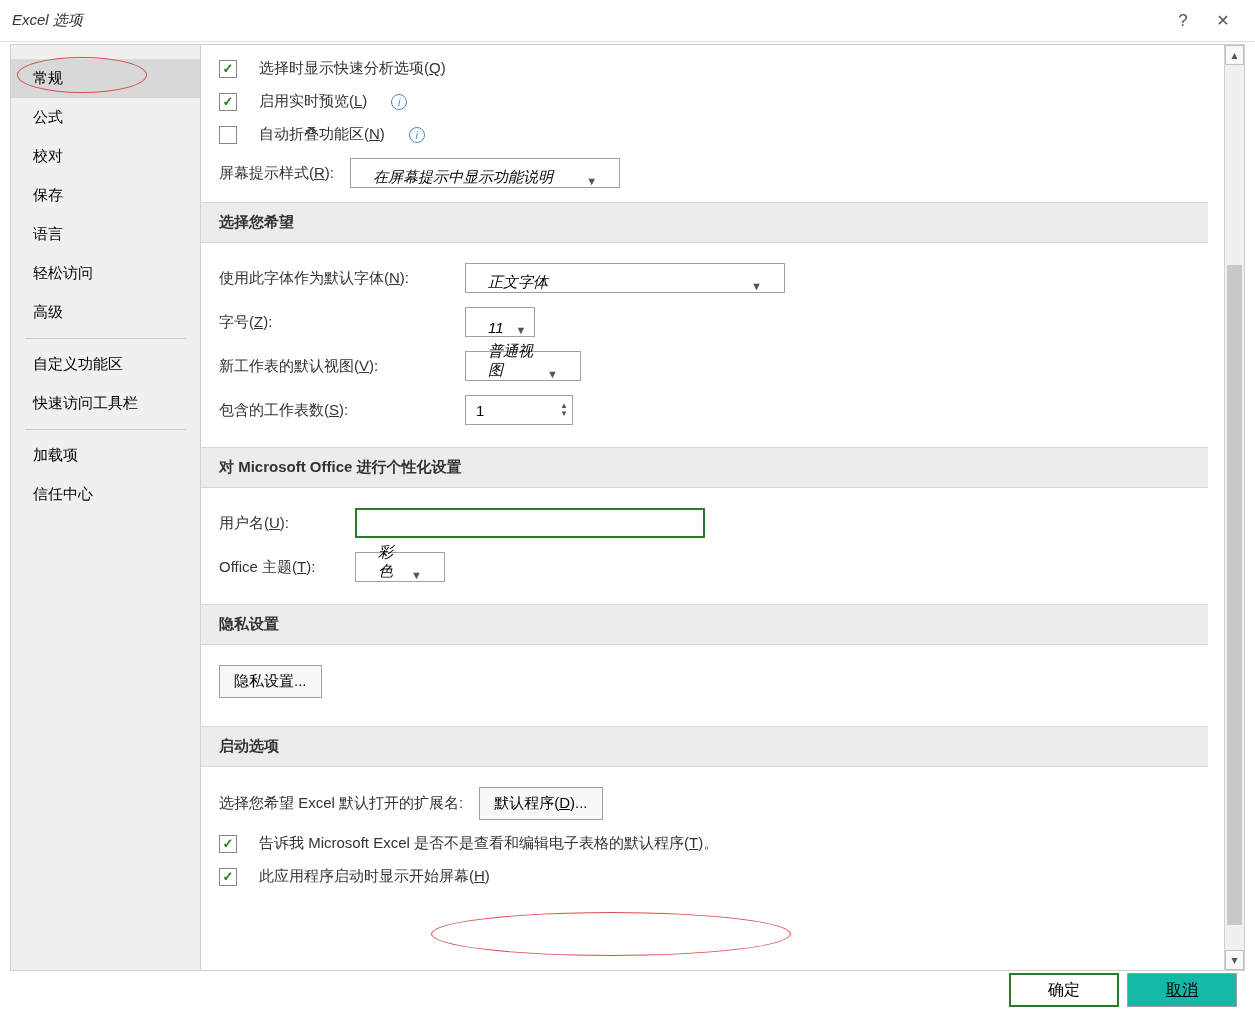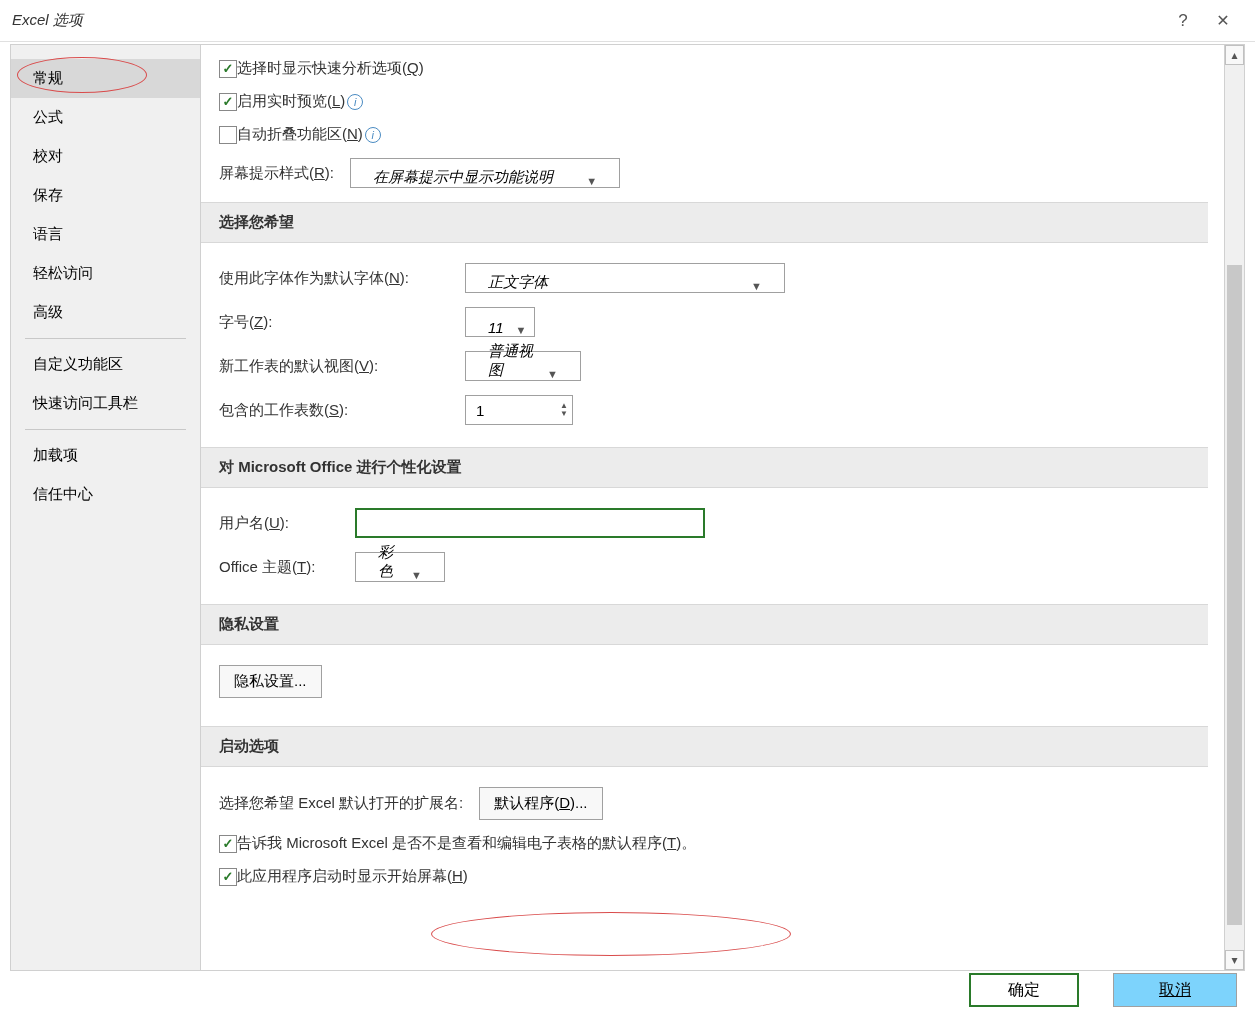"选择时显示快速分析选项(Q)" .row { gap: 0 -> 22px }
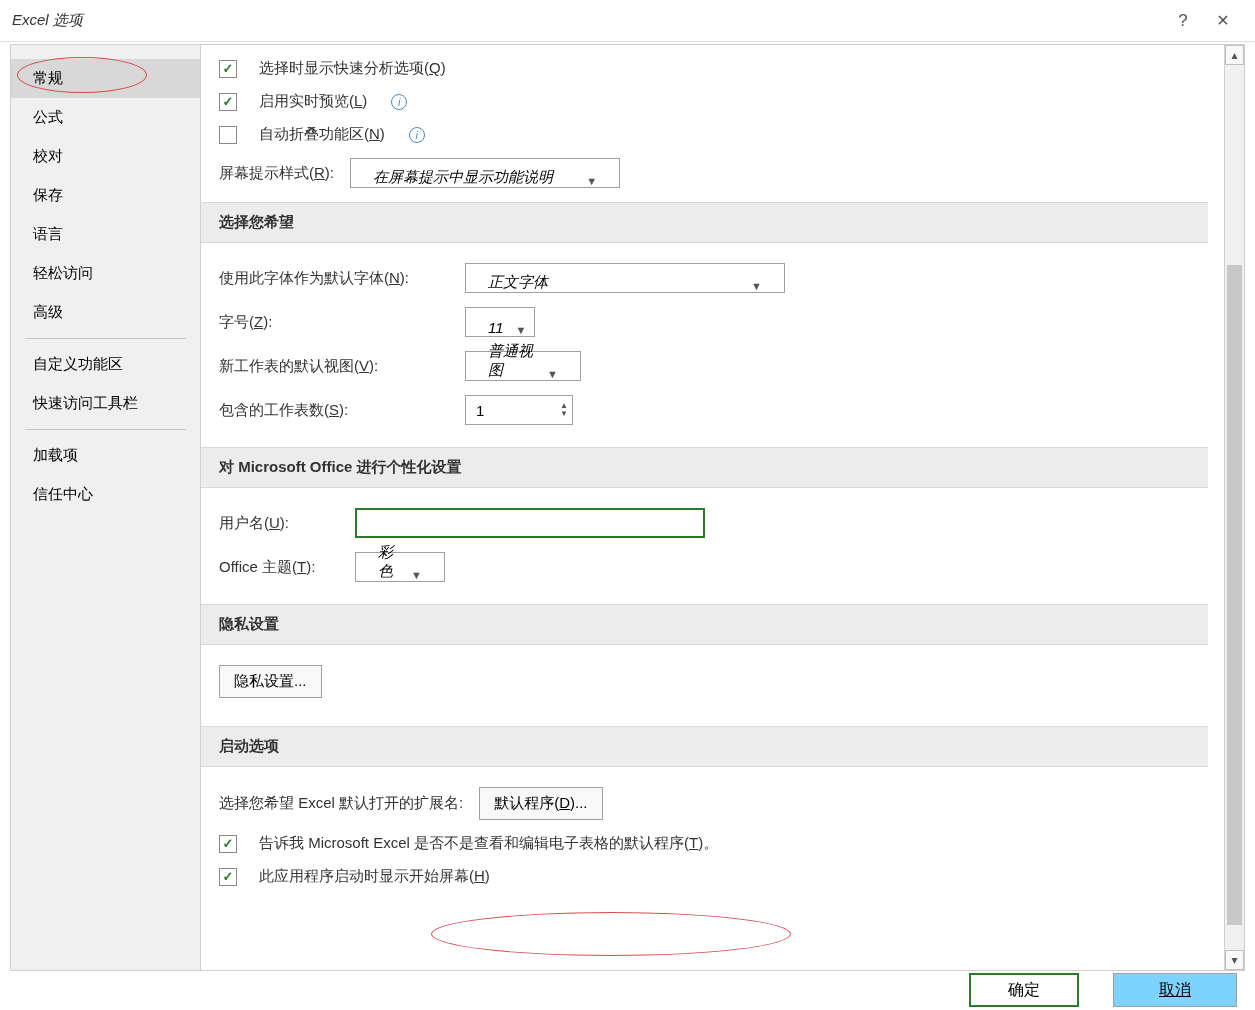"确定" .footer { gap: 34px -> 8px }
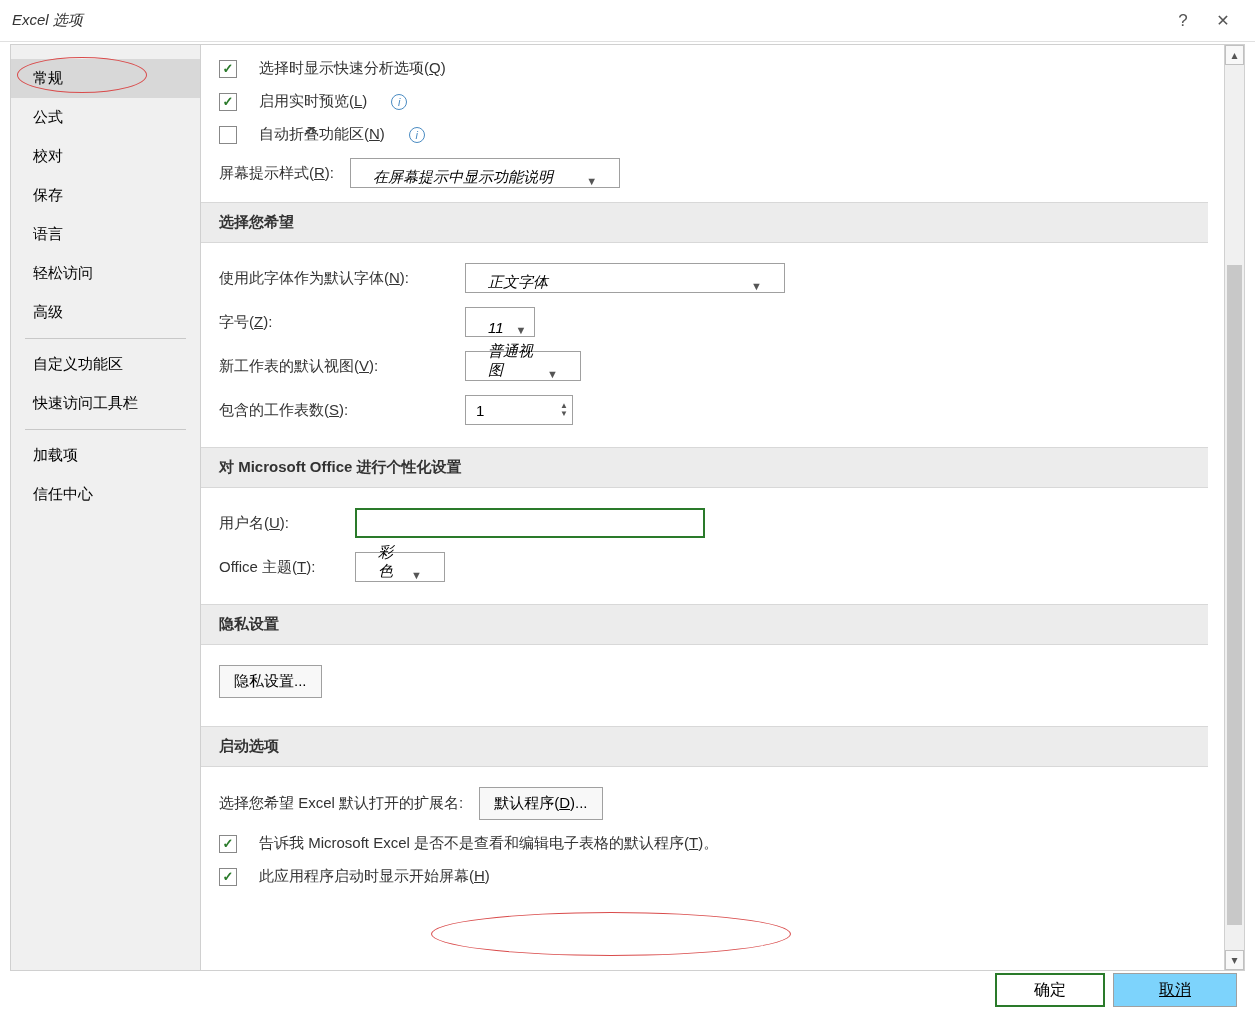"取消" .footer .btn-cancel { background: #7dd3fc -> #14b8a6; width: 124px -> 110px }
